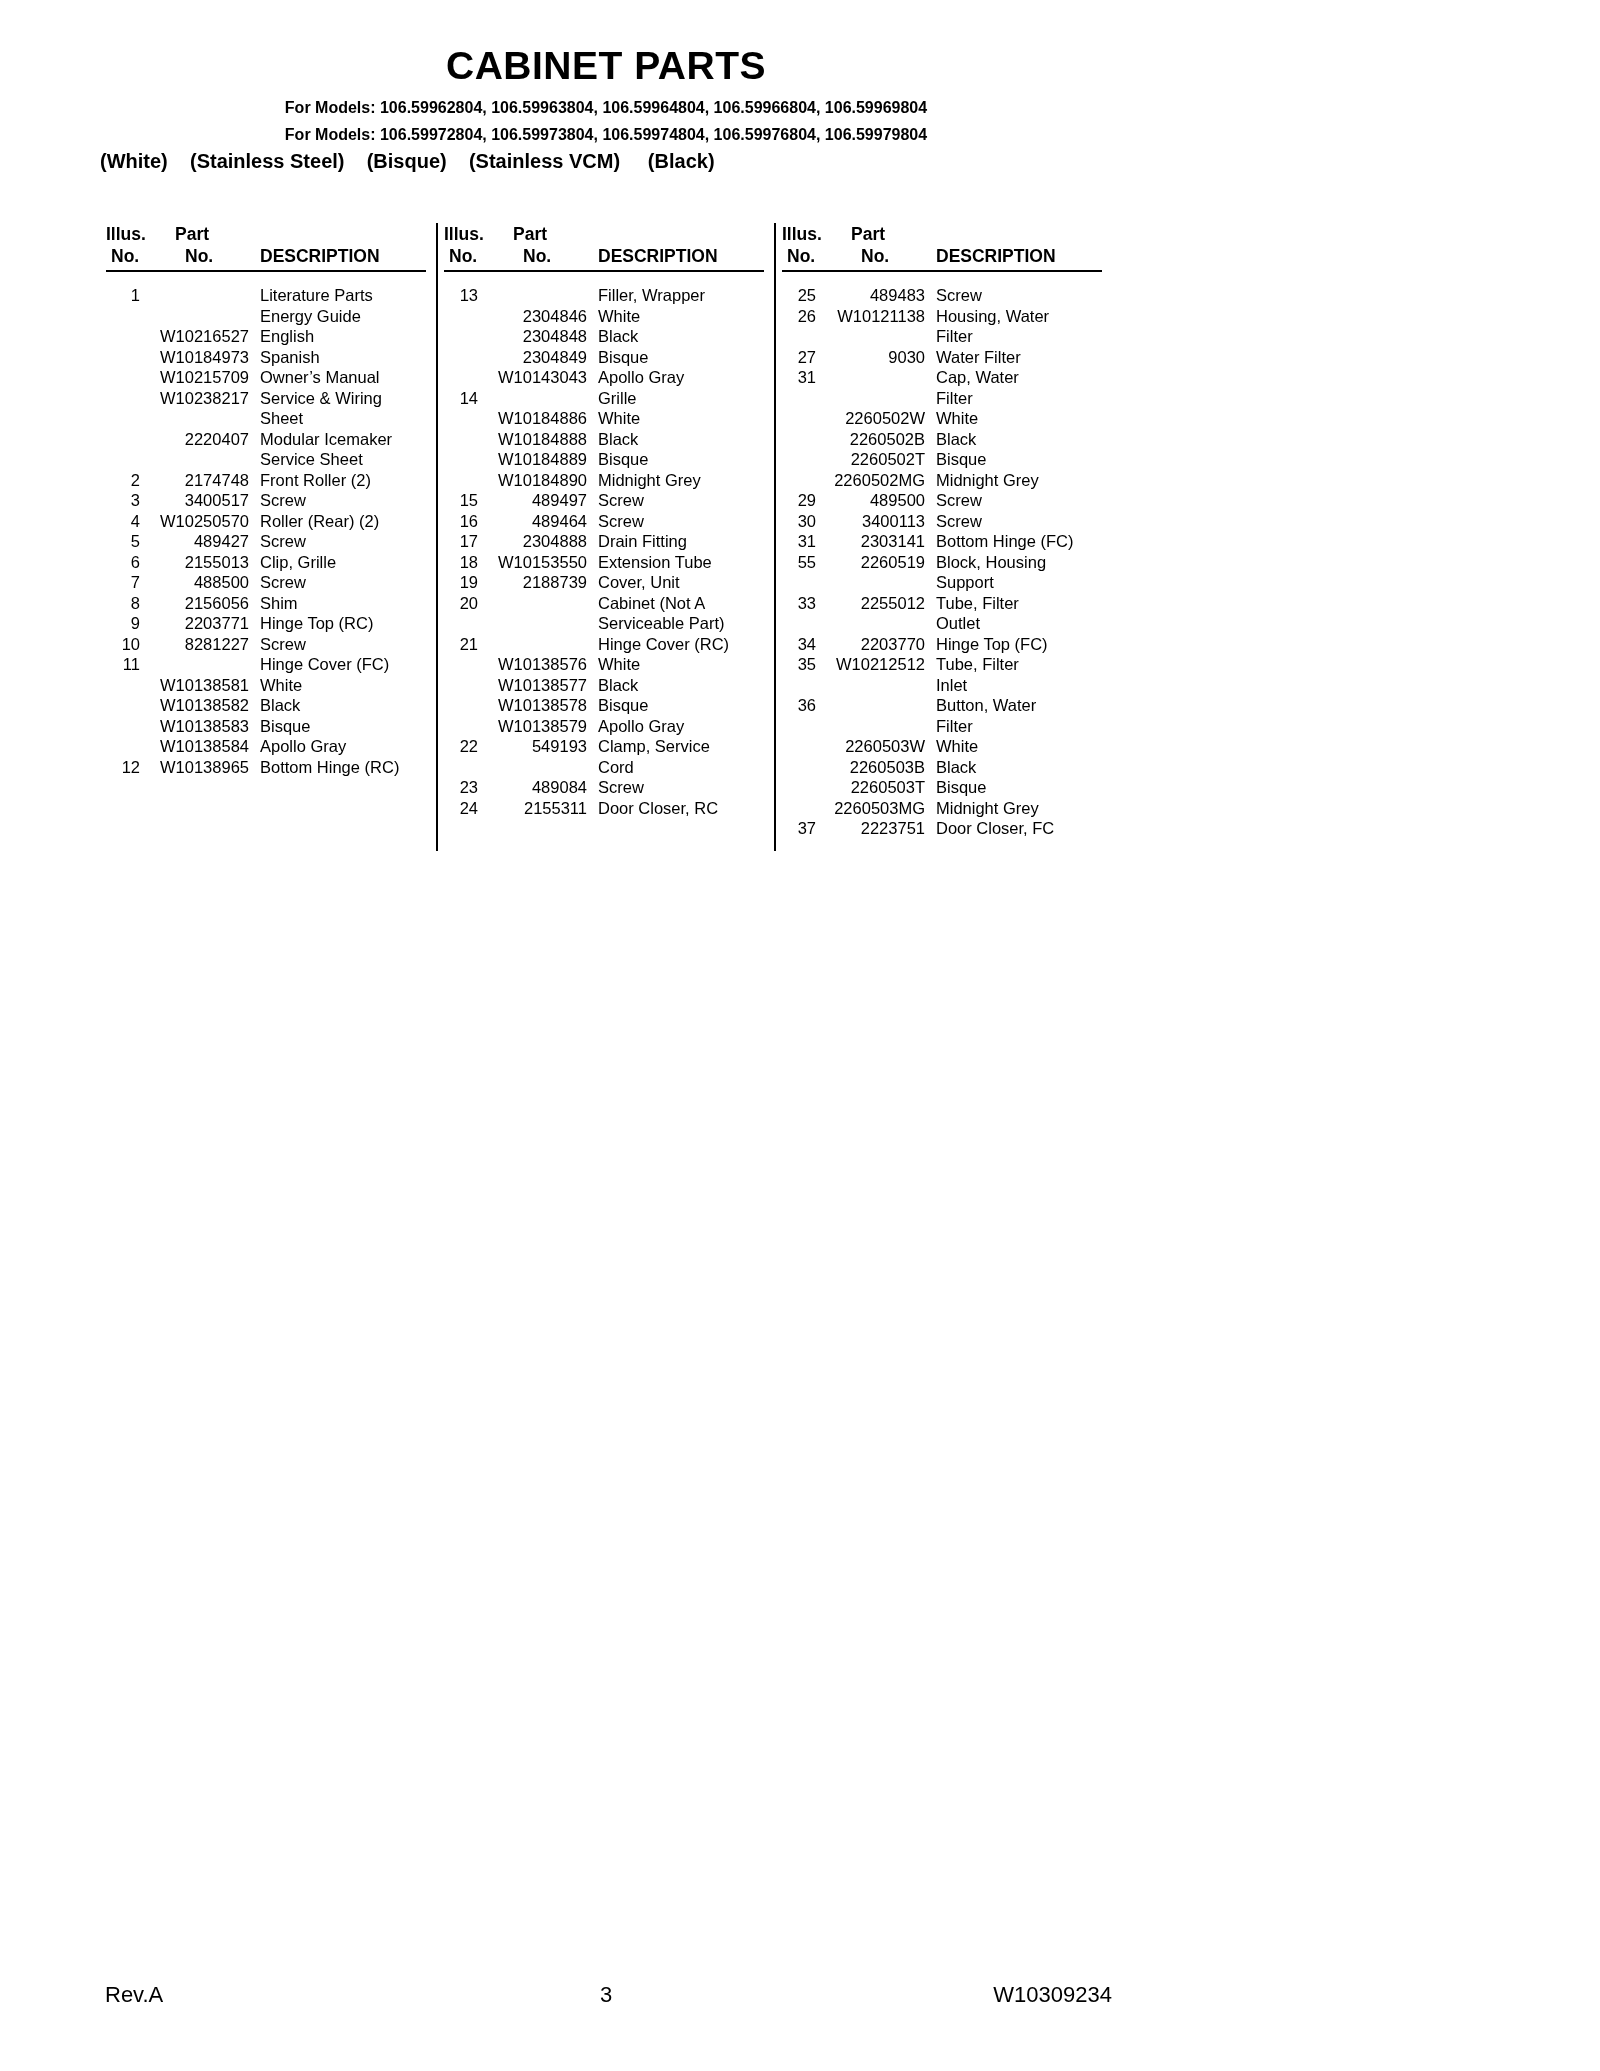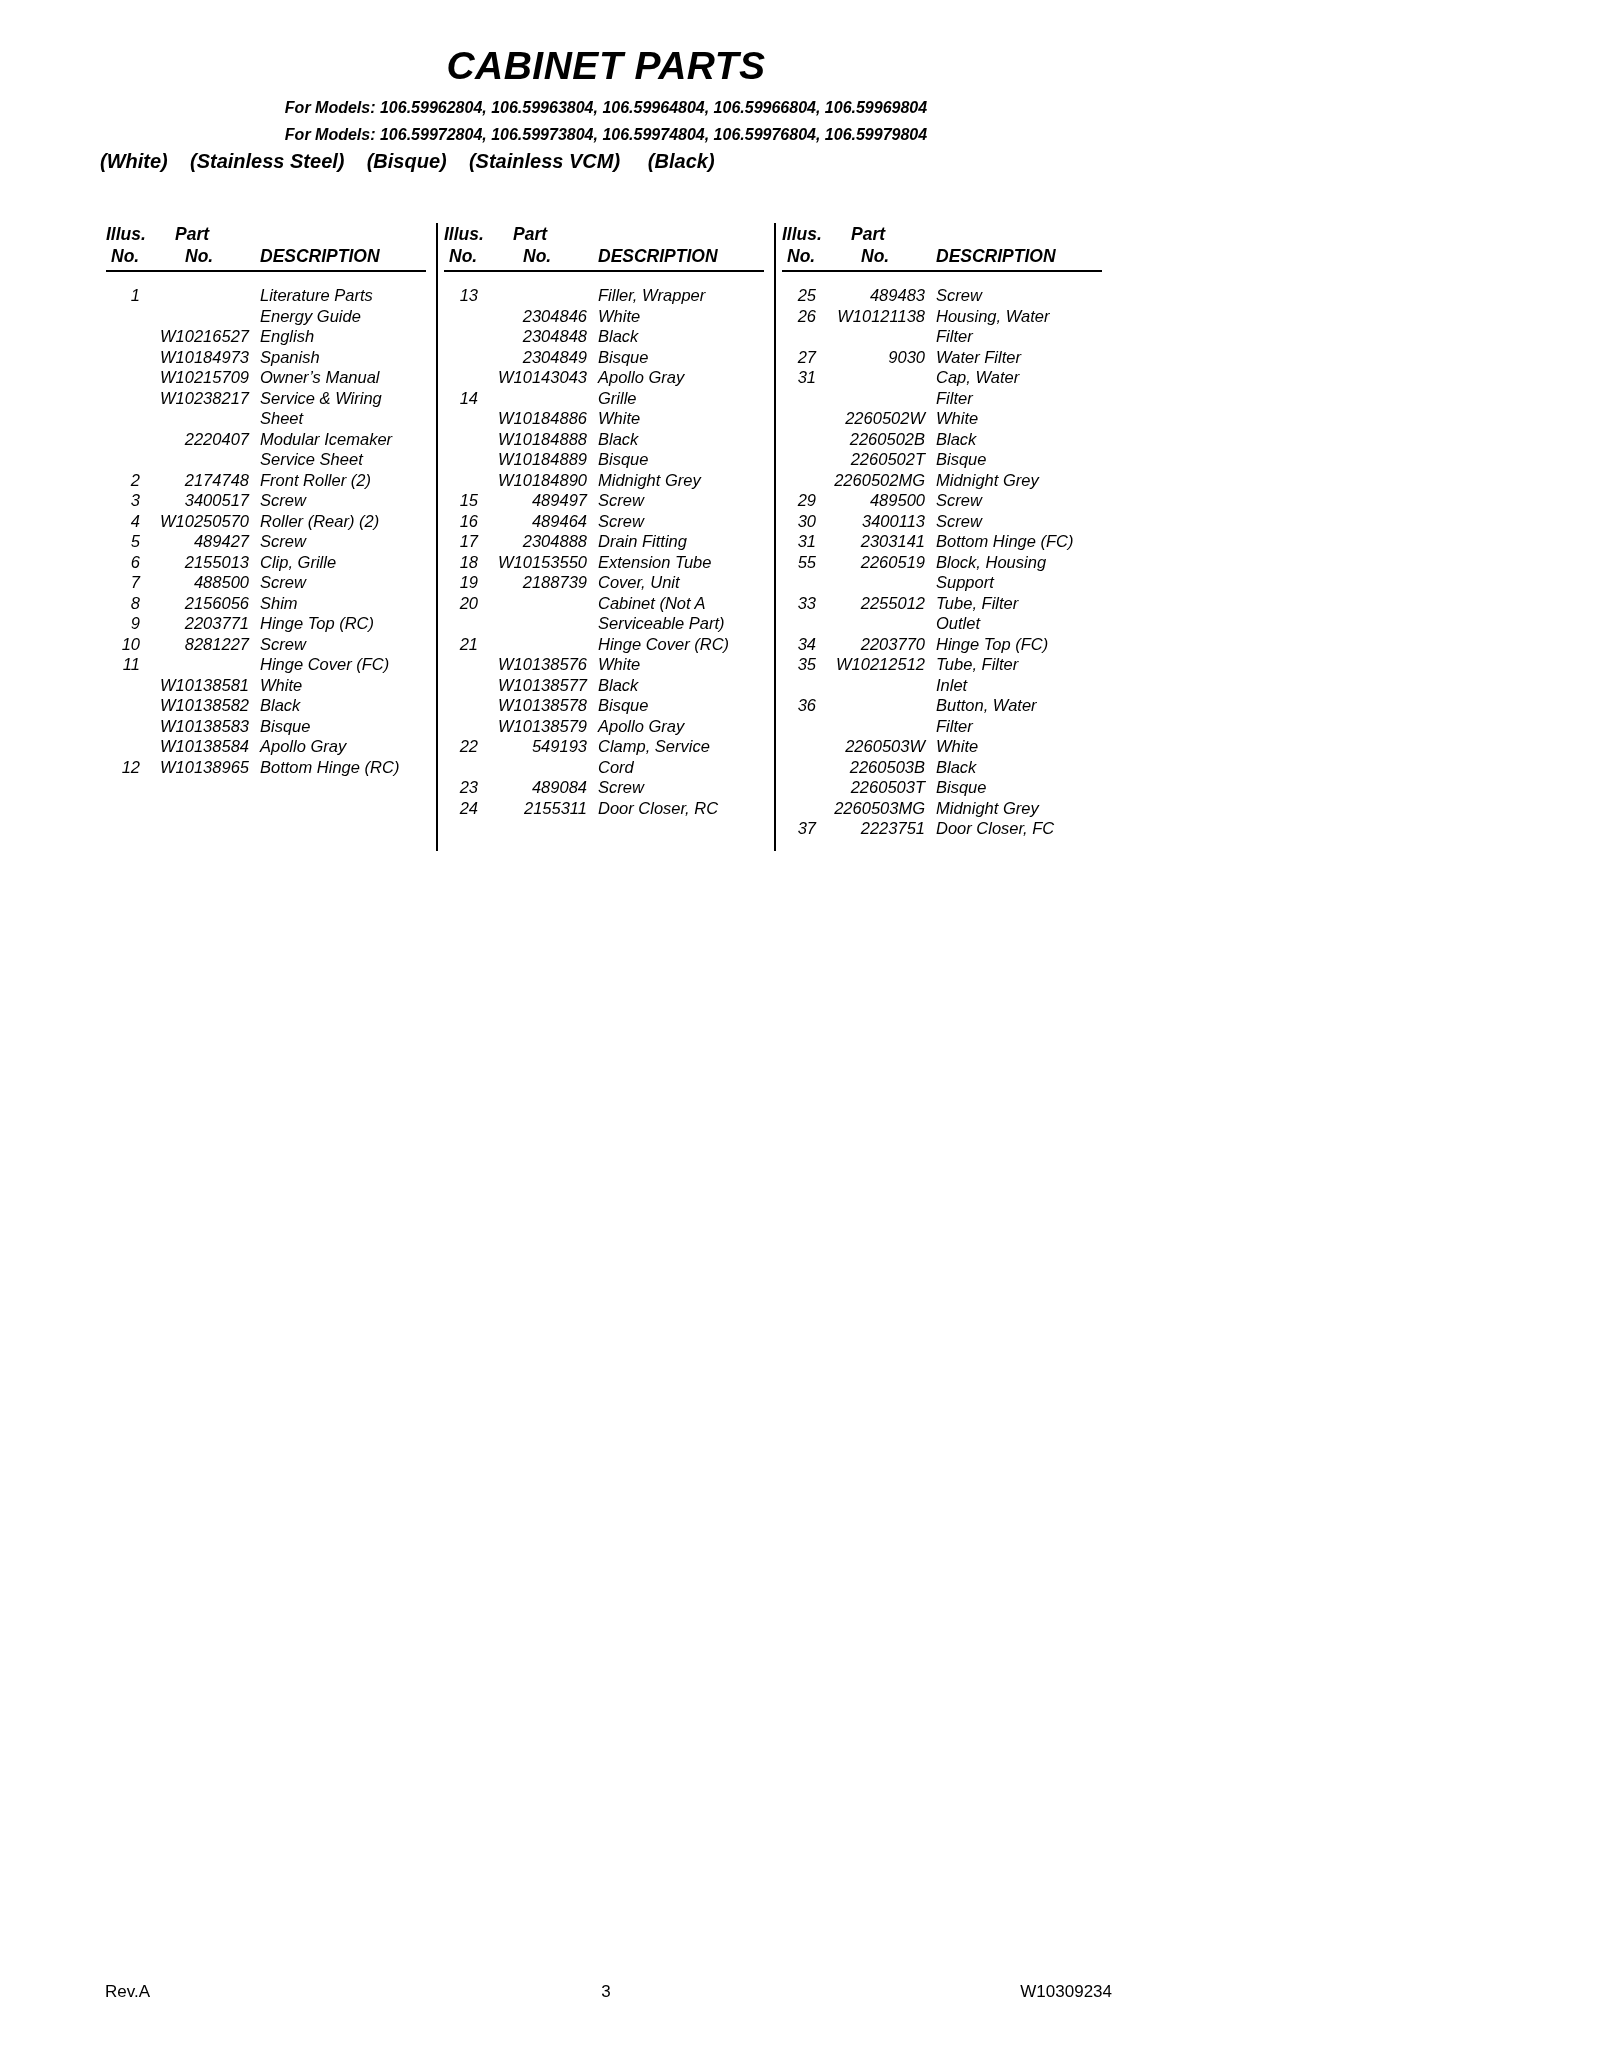"CABINET PARTS" .content { font-style: italic -> none }
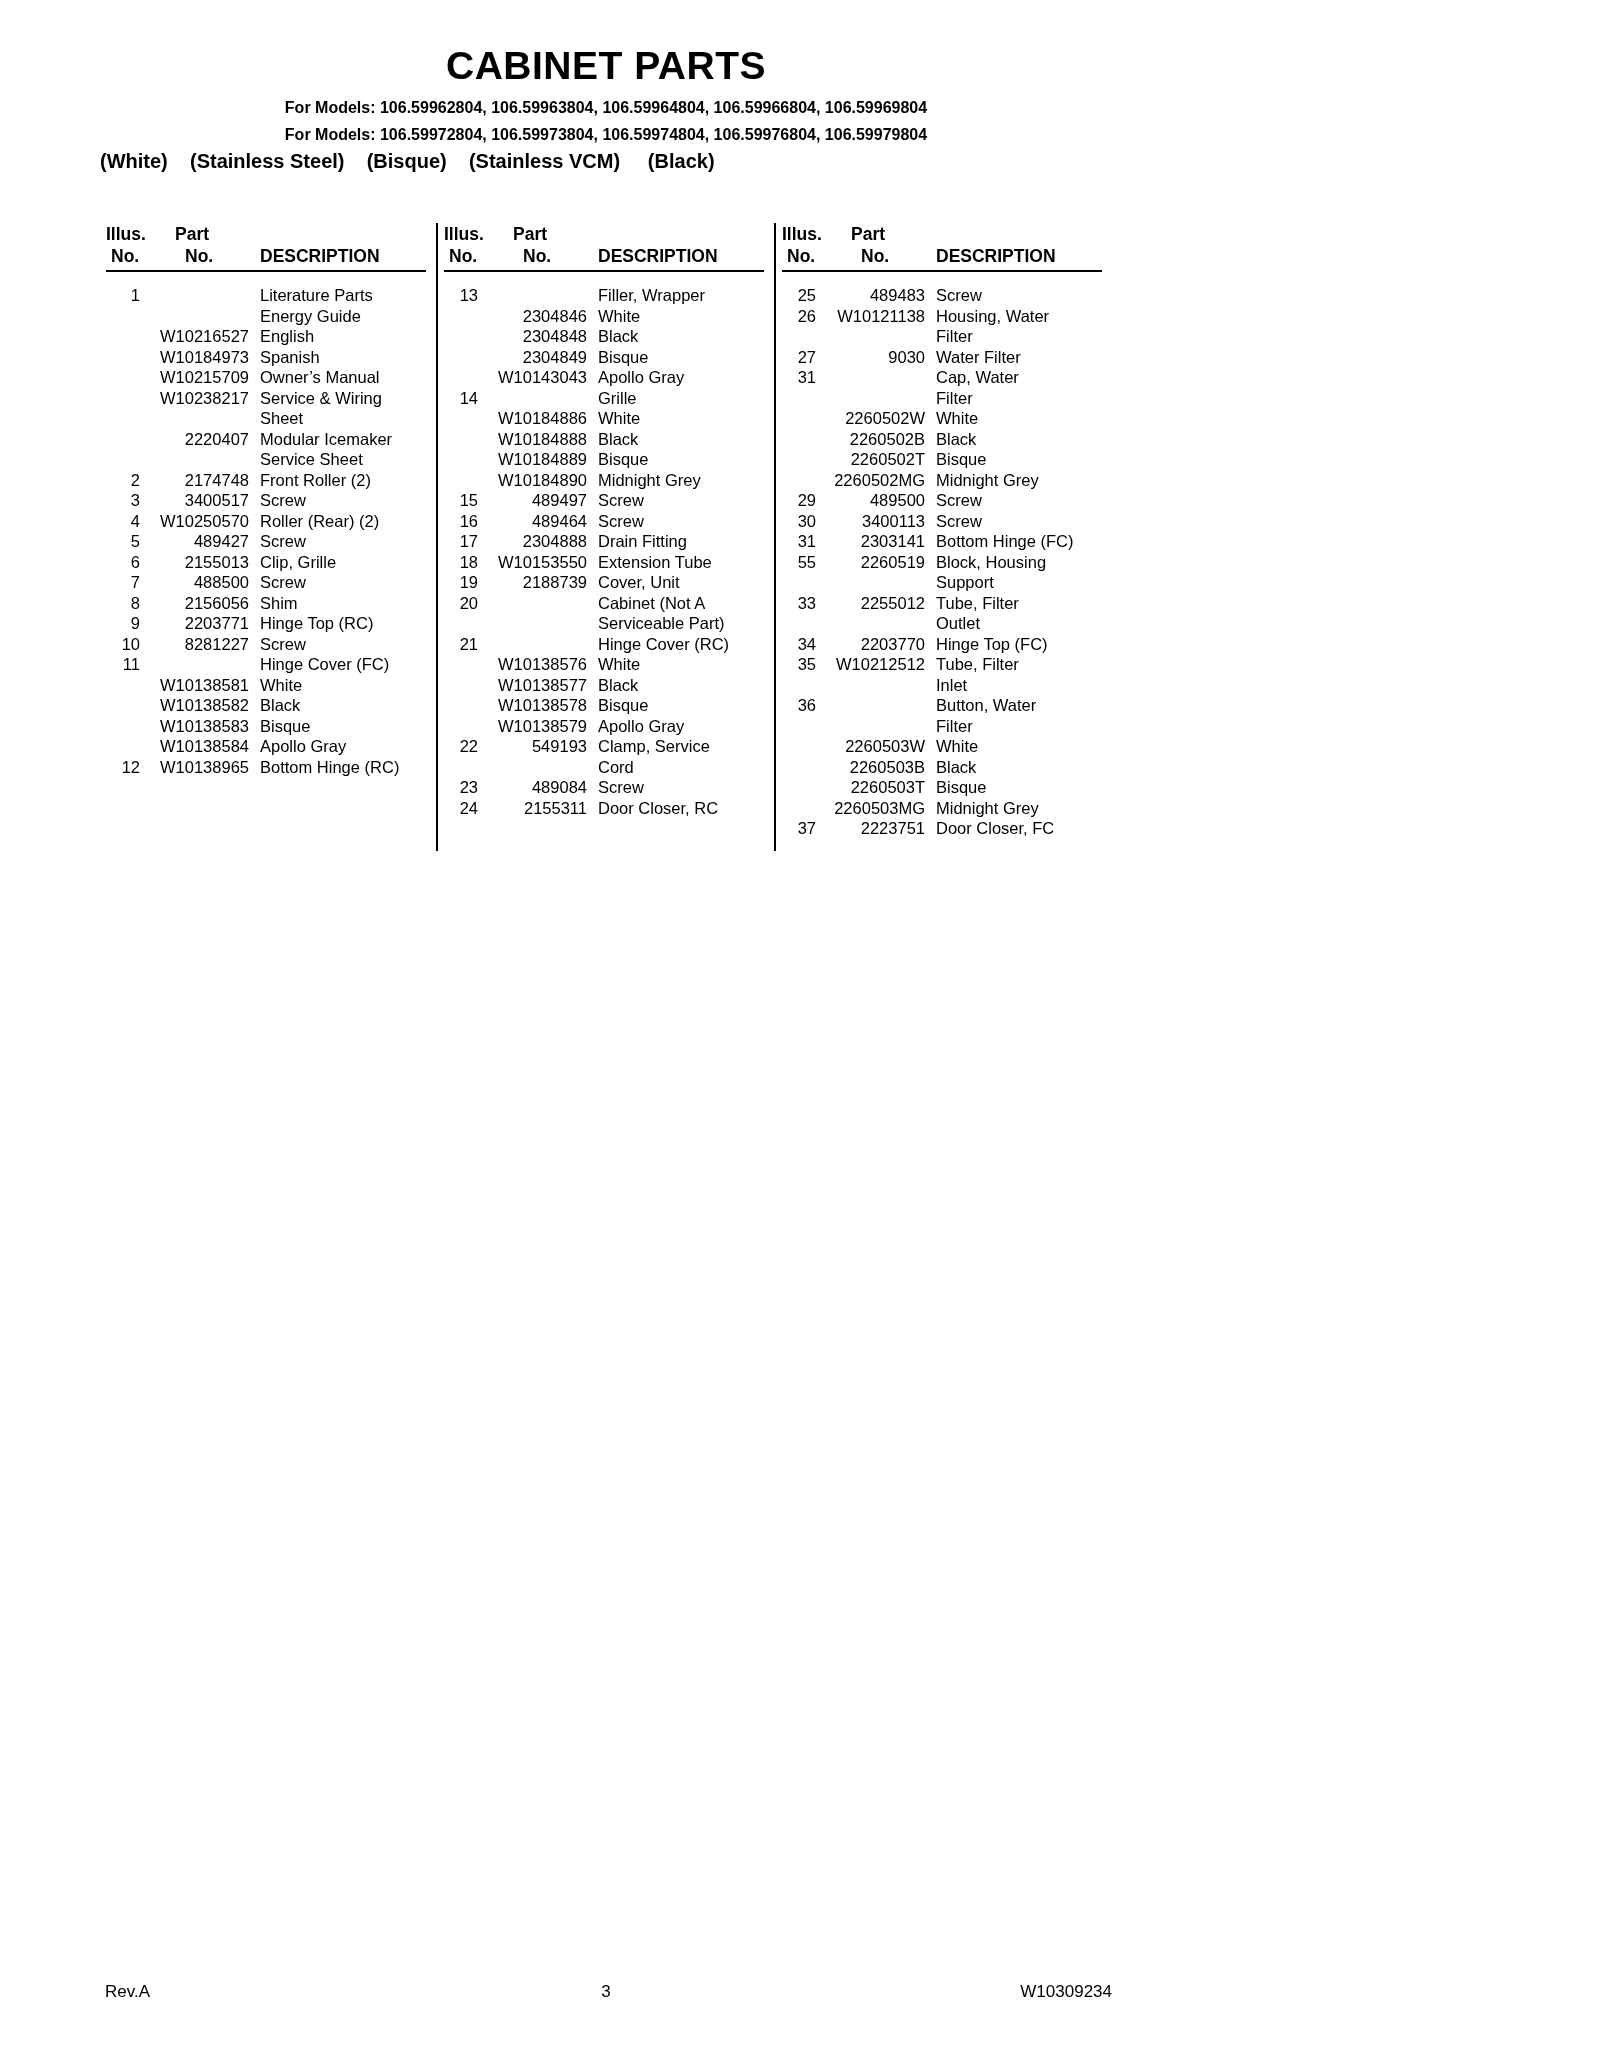"Rev.A" .footer { font-size: 17px -> 22px }
